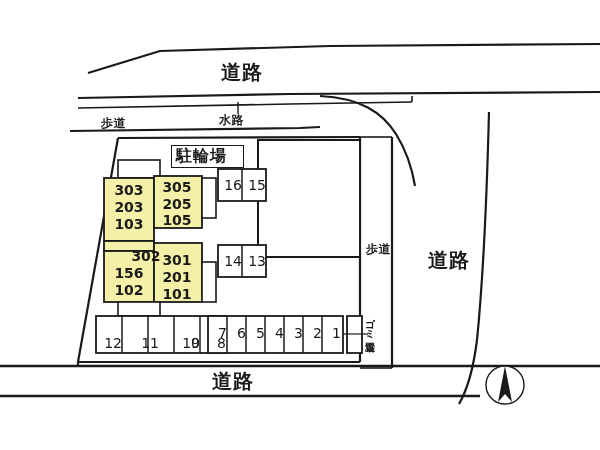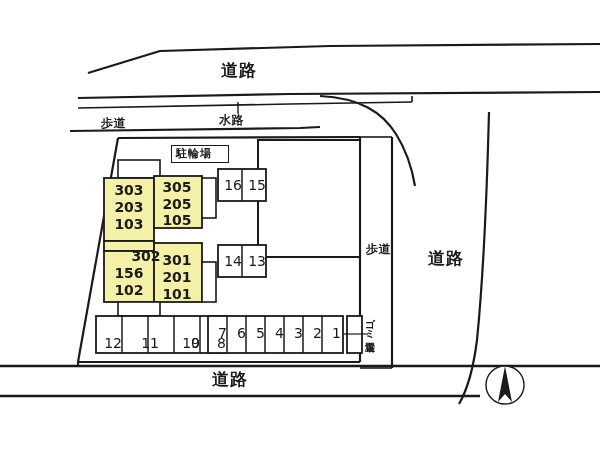"道路" .lbl-road { font-size: 17px -> 20px }
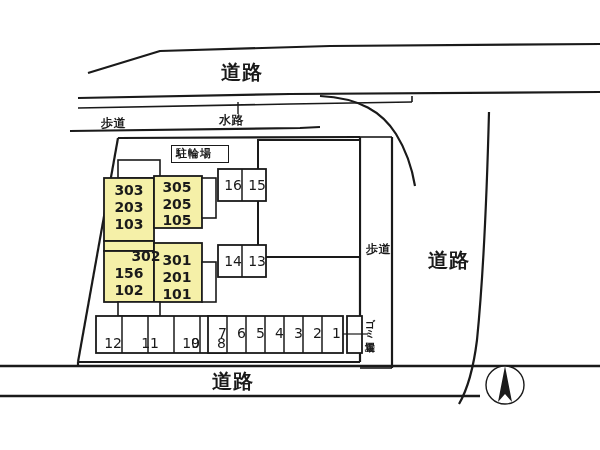"駐輪場" .lbl-boxed { font-size: 11px -> 16px }
